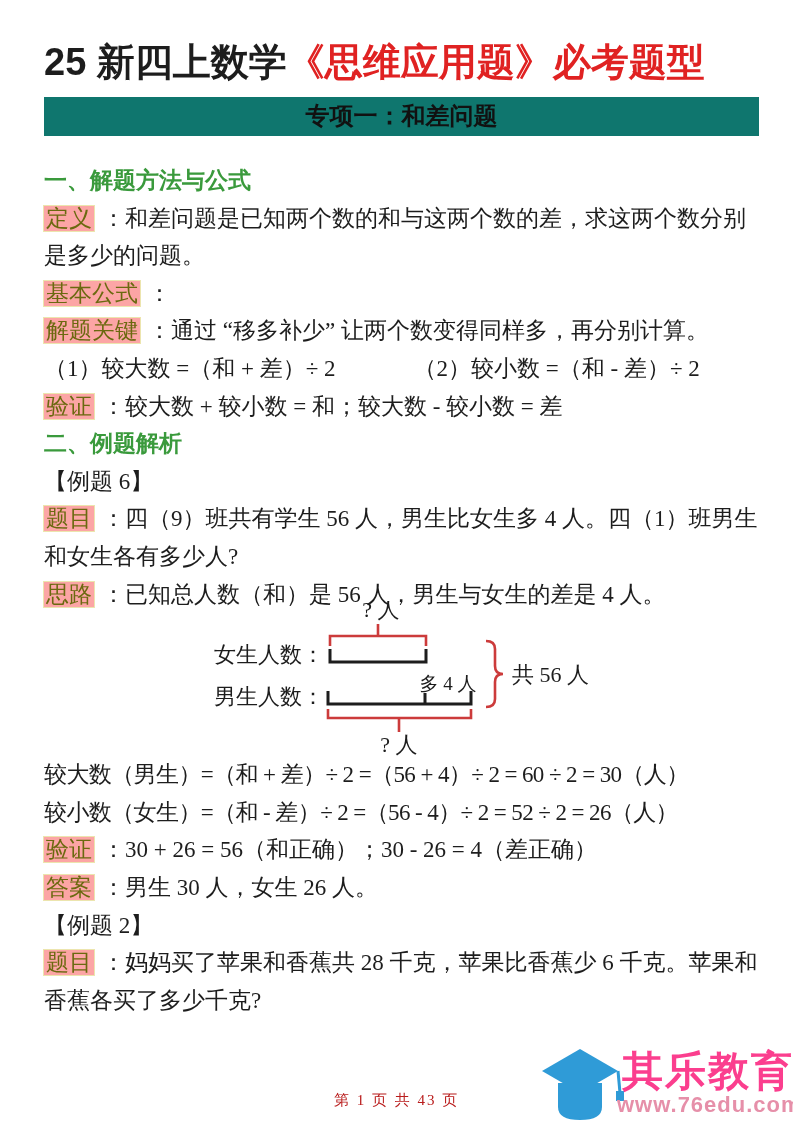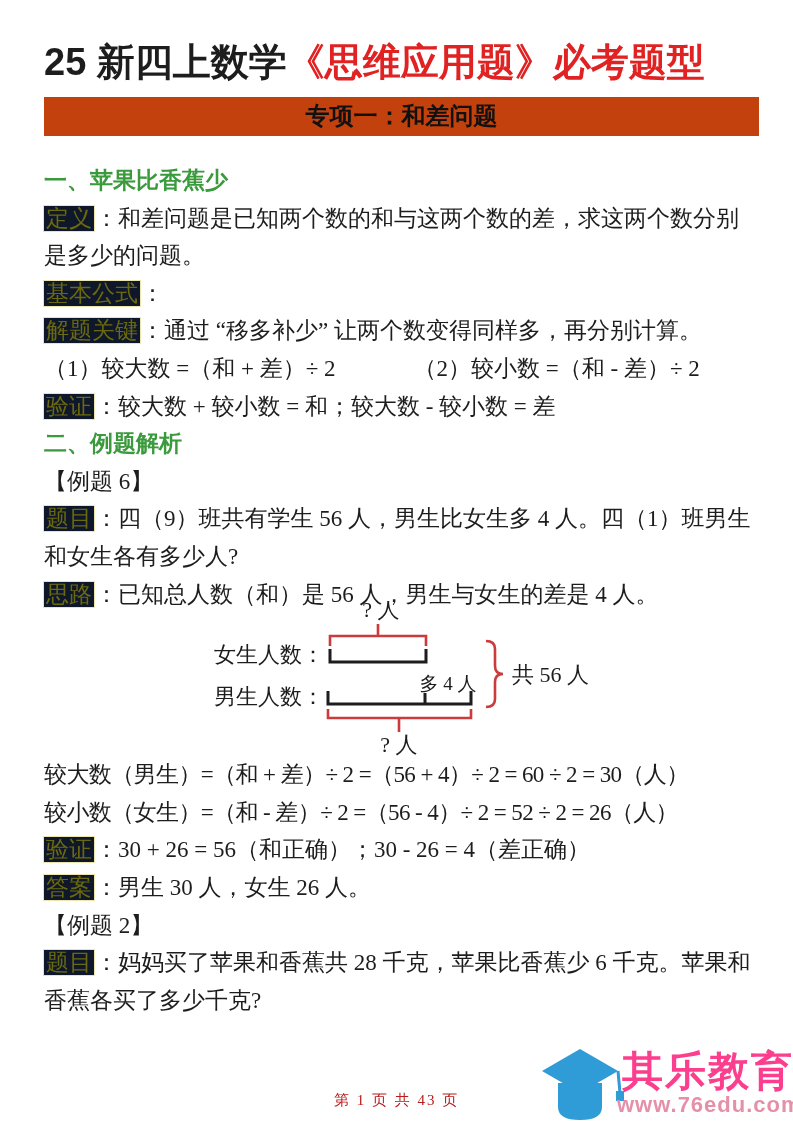"专项一：和差问题" .banner { background: #c2410c -> #0f766e }
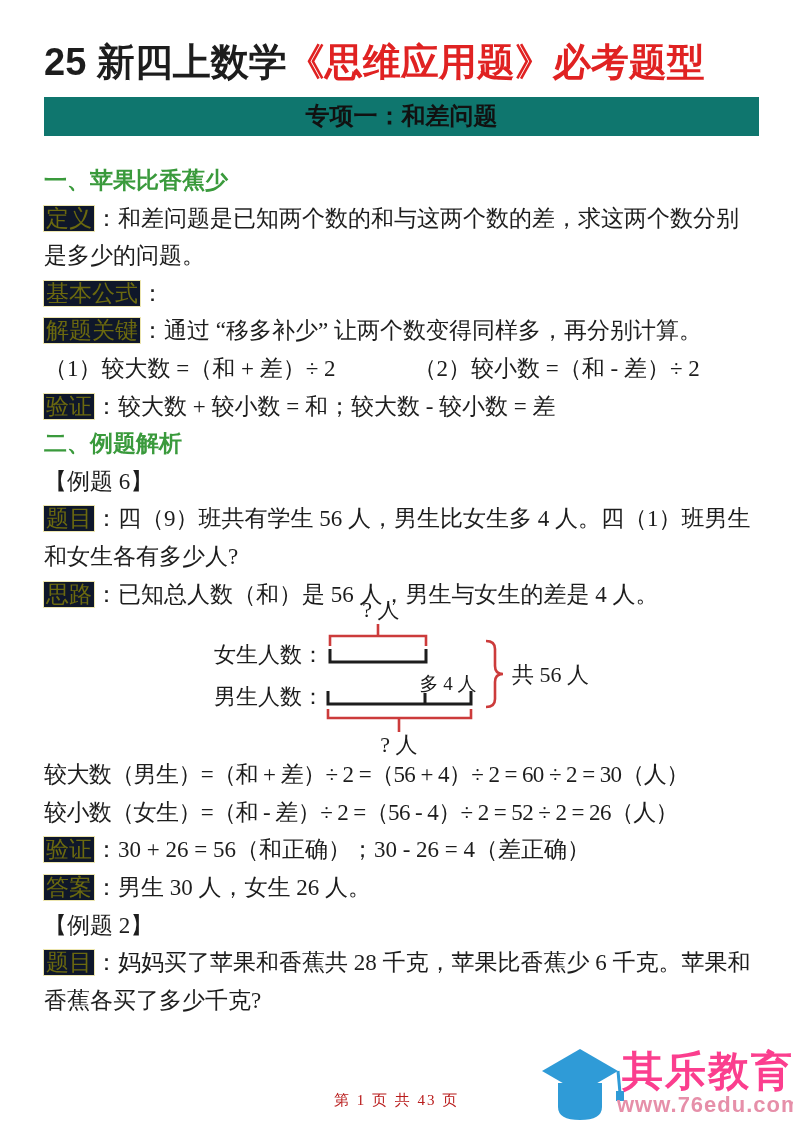"一、苹果比香蕉少" div.h-green { text: 苹果比香蕉少 -> 解题方法与公式 }
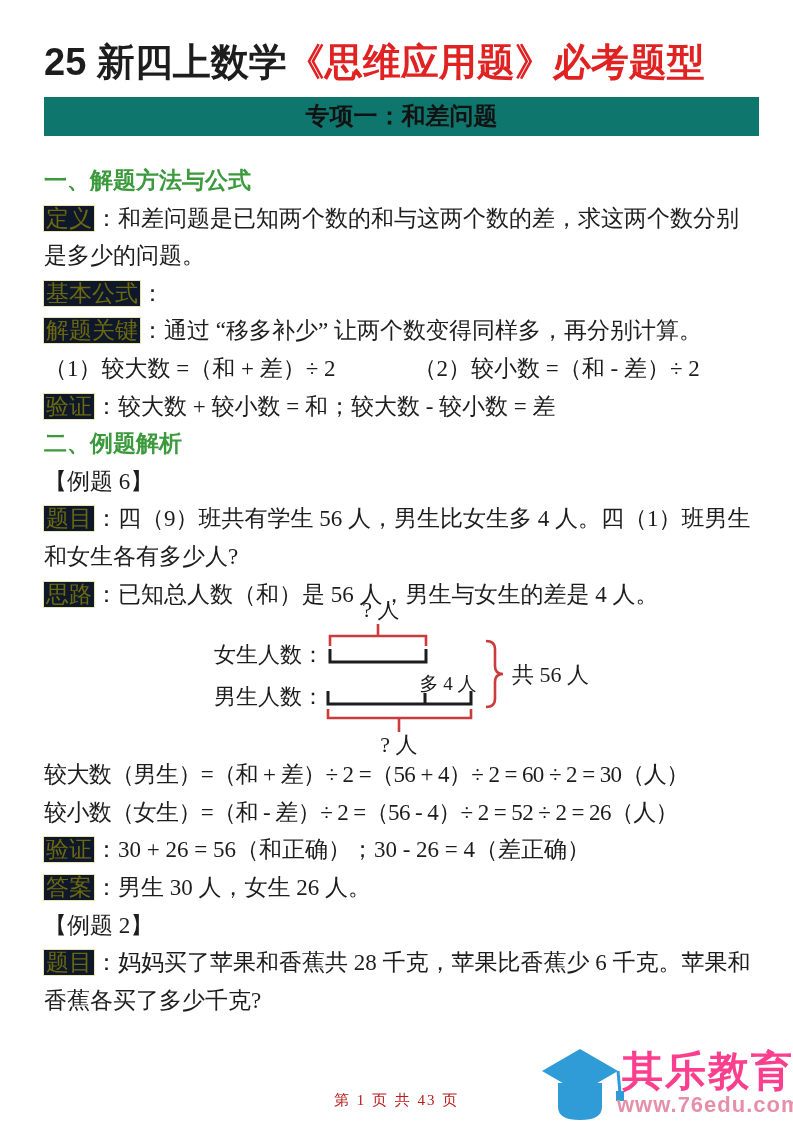"定义" .hl { background: #0f172a -> #fca5a5; margin-right: 1px -> 8px }
